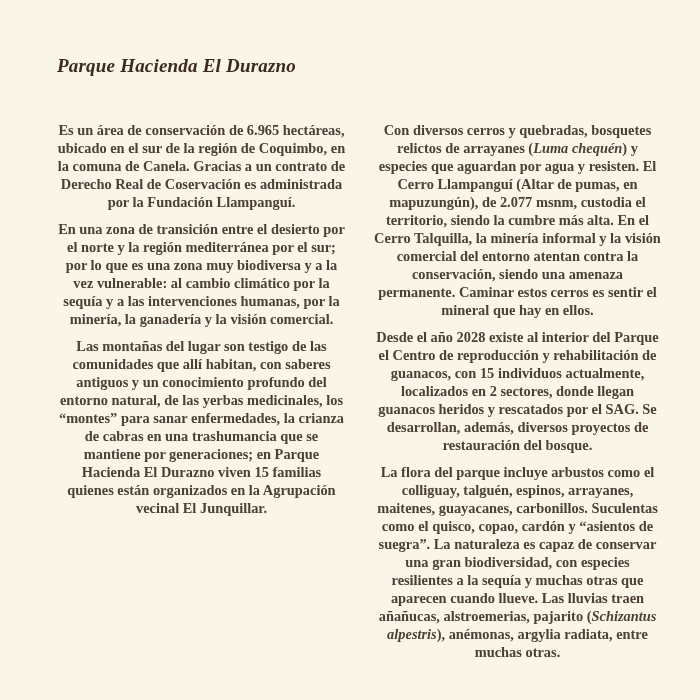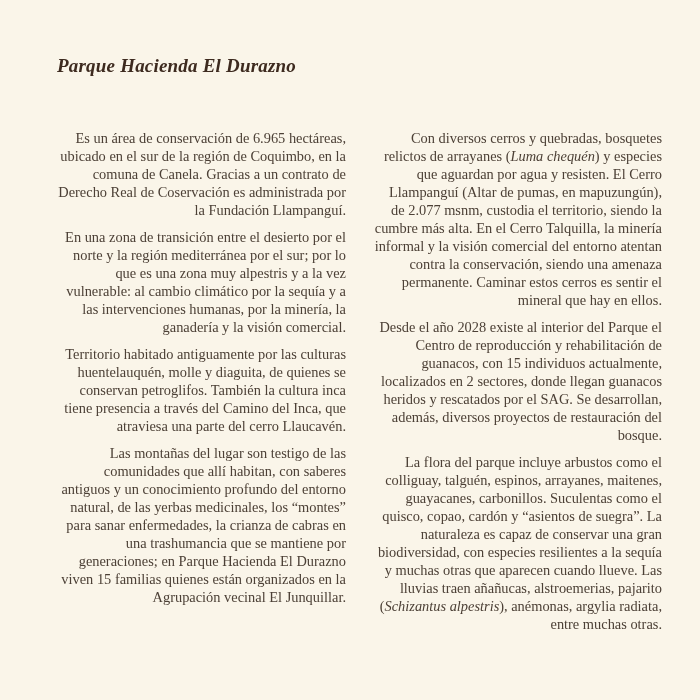"Es un área de conservación" .column p { font-weight: none -> bold; margin: 8px 0 9px 0 -> 0 0 9px 0; text-align: right -> center }
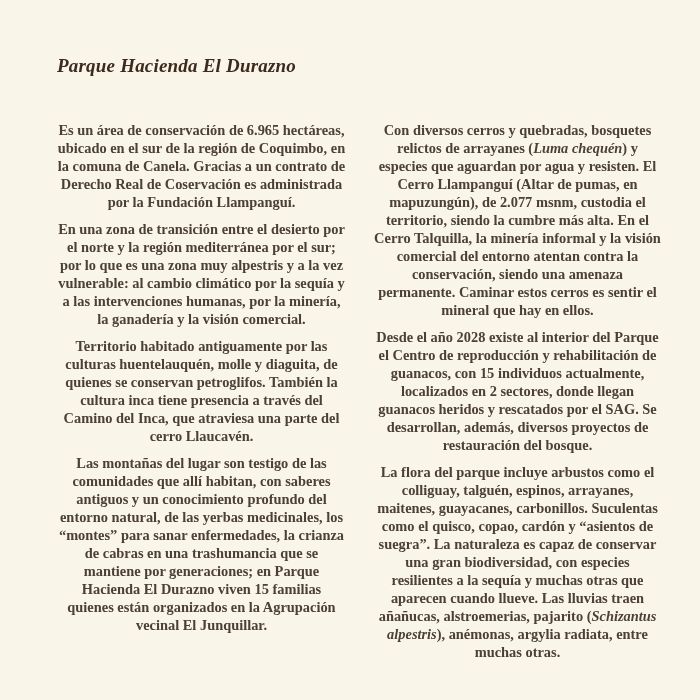"En una zona de transición" span { text: alpestris -> biodiversa }
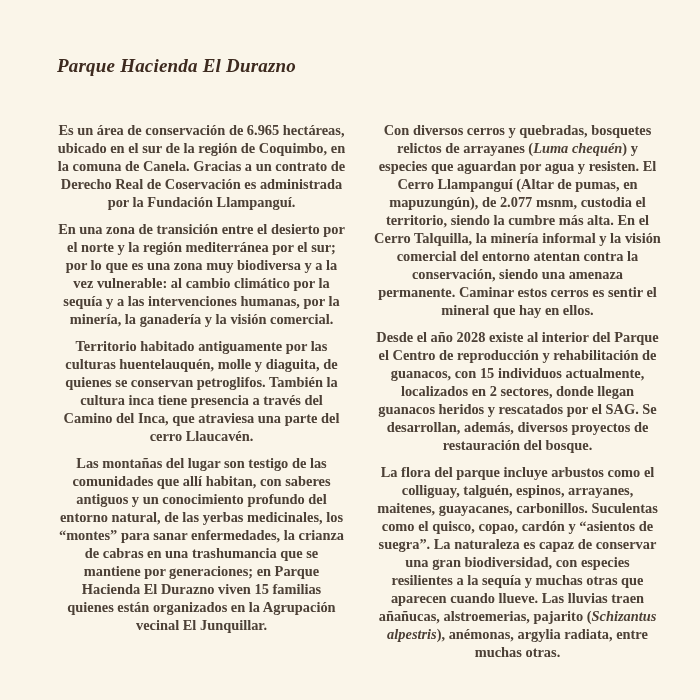"Territorio habitado antiguamente por las" p { html: <p><span>Territorio habitado antiguamente por las culturas huentelauquén, molle y diaguita, de quienes se conservan petroglifos. También la cultura inca tiene presencia a través del Camino del Inca, que atraviesa una parte del cerro Llaucavén.</span></p> -> none }
